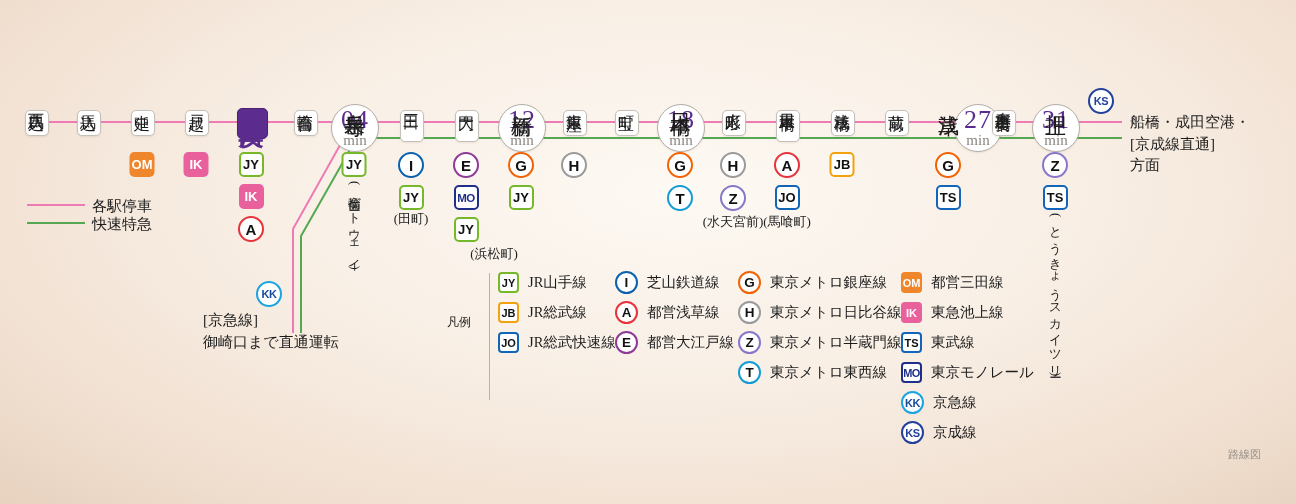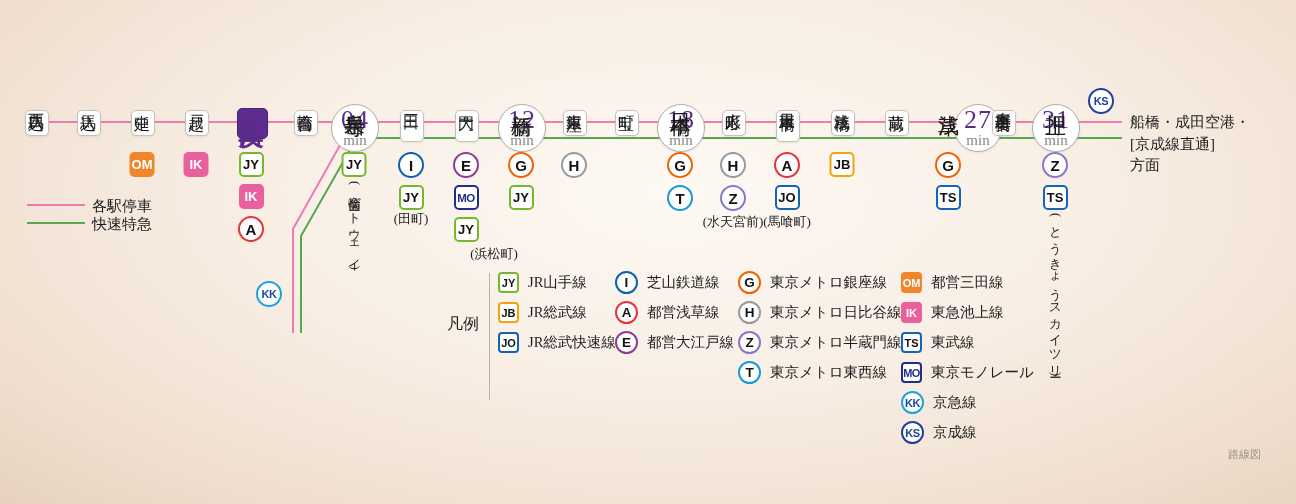"[京急線]" div { html: none -> <div>[京急線]</div> }
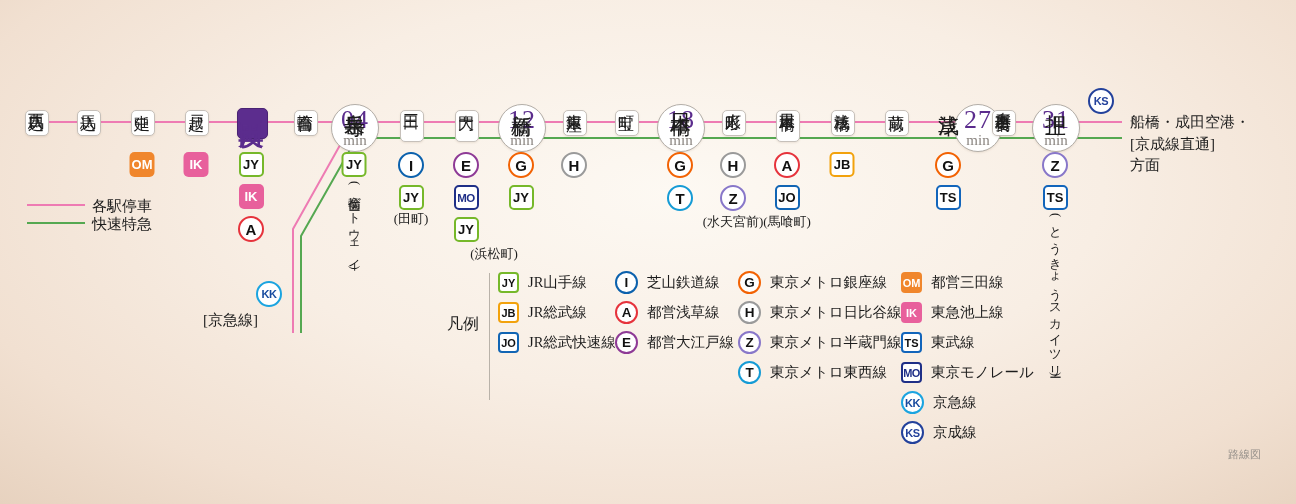"凡例" .legend-title { font-size: 16px -> 12px }
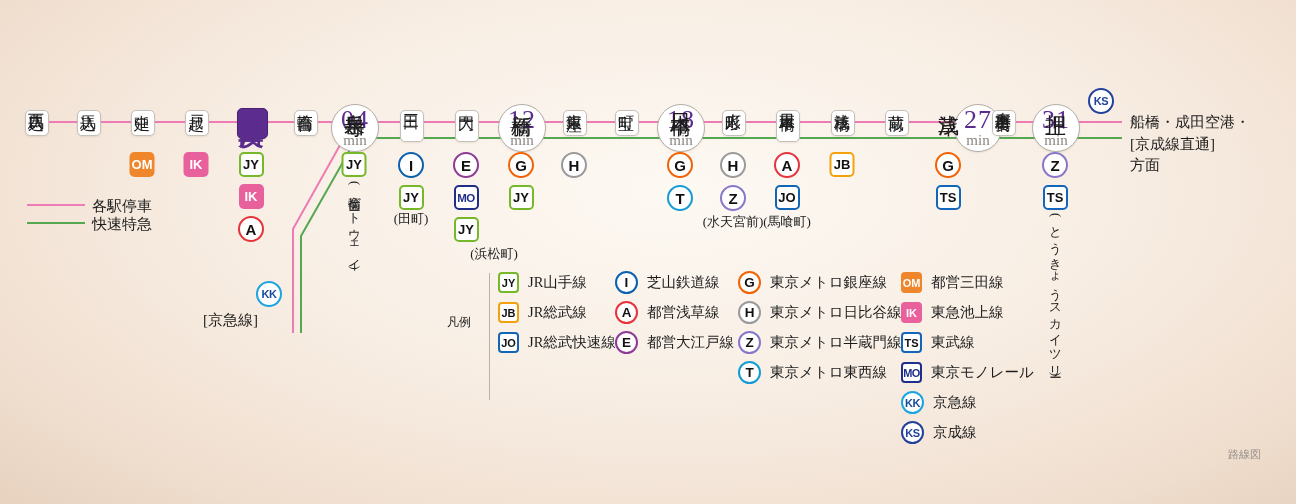"御崎口まで直通運転" div { html: none -> <div>御崎口まで直通運転</div> }
